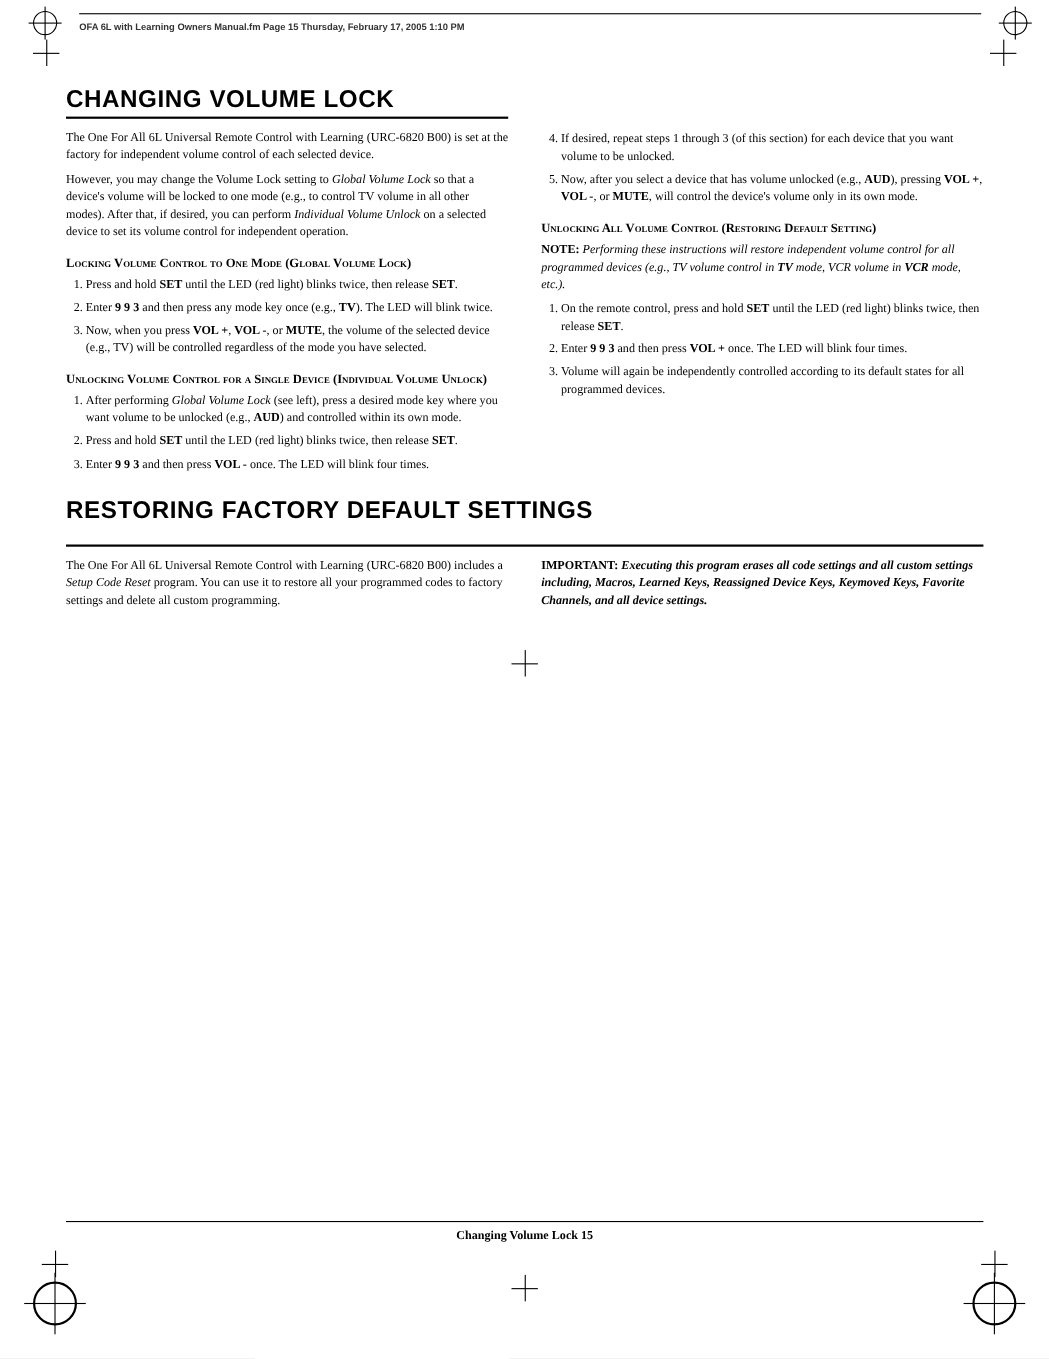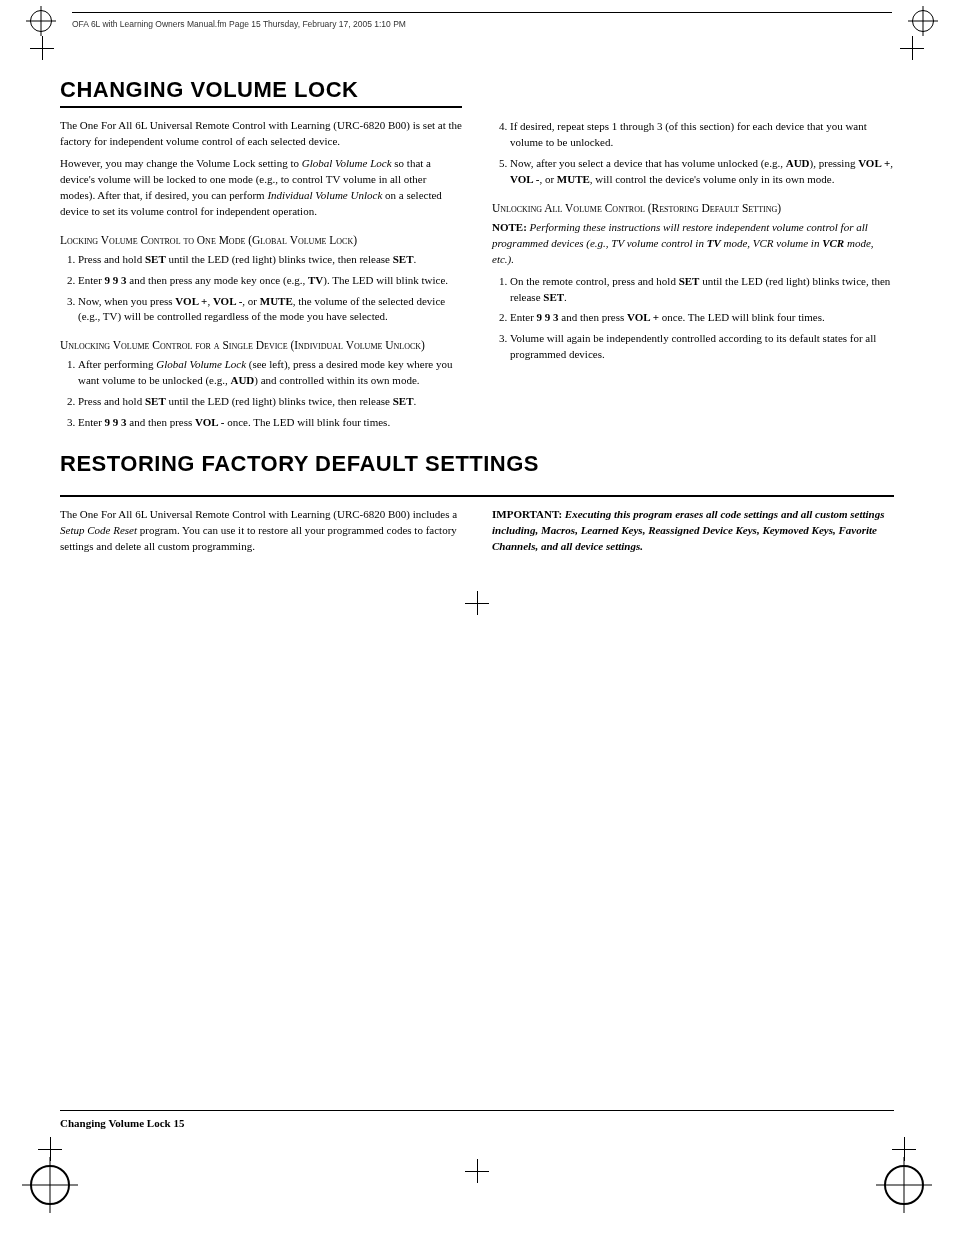"OFA 6L with Learning Owners" div { font-weight: none -> bold }
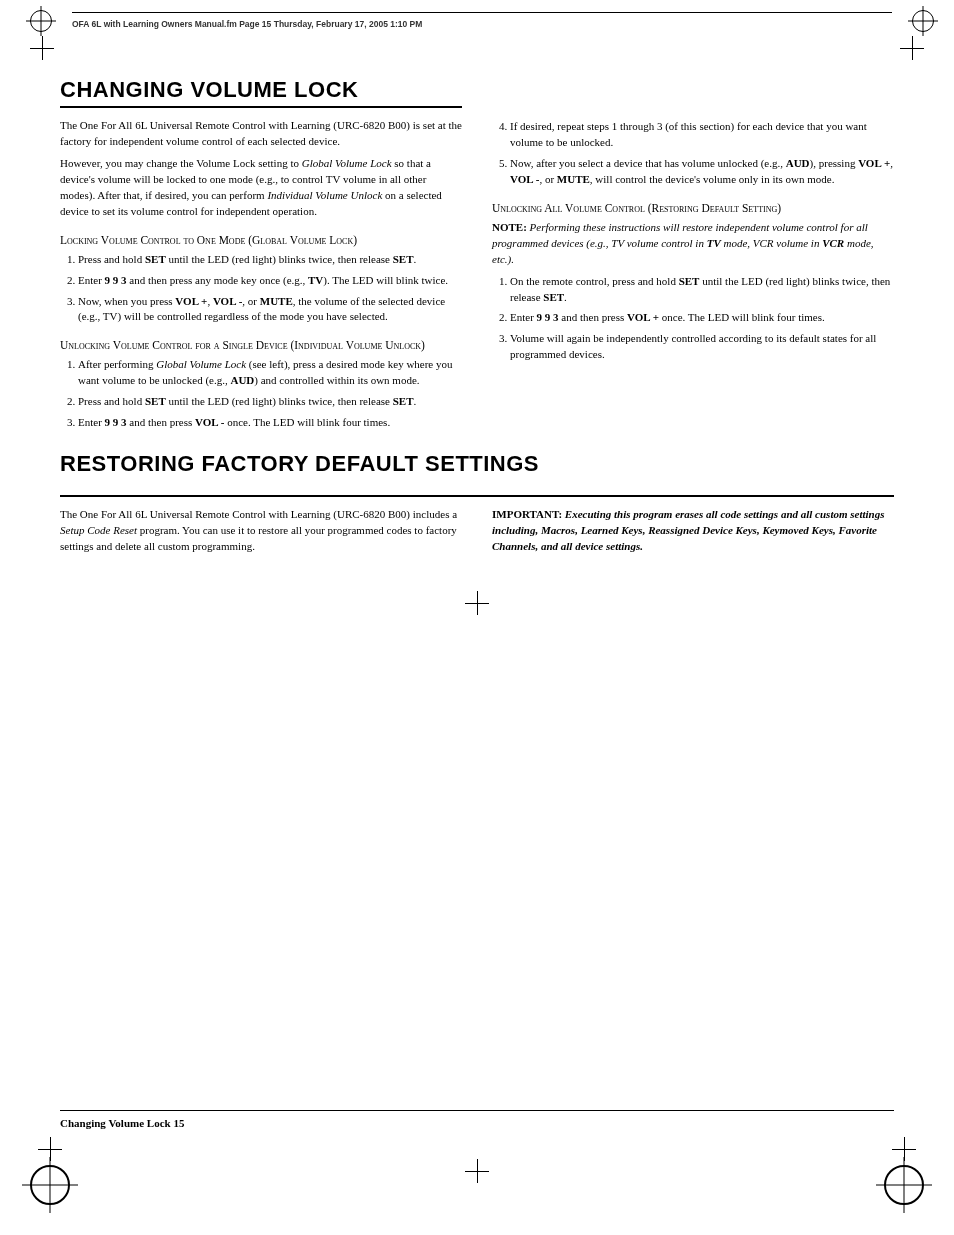"Unlocking All Volume Control (Restoring" .subsection-title { font-weight: normal -> bold }
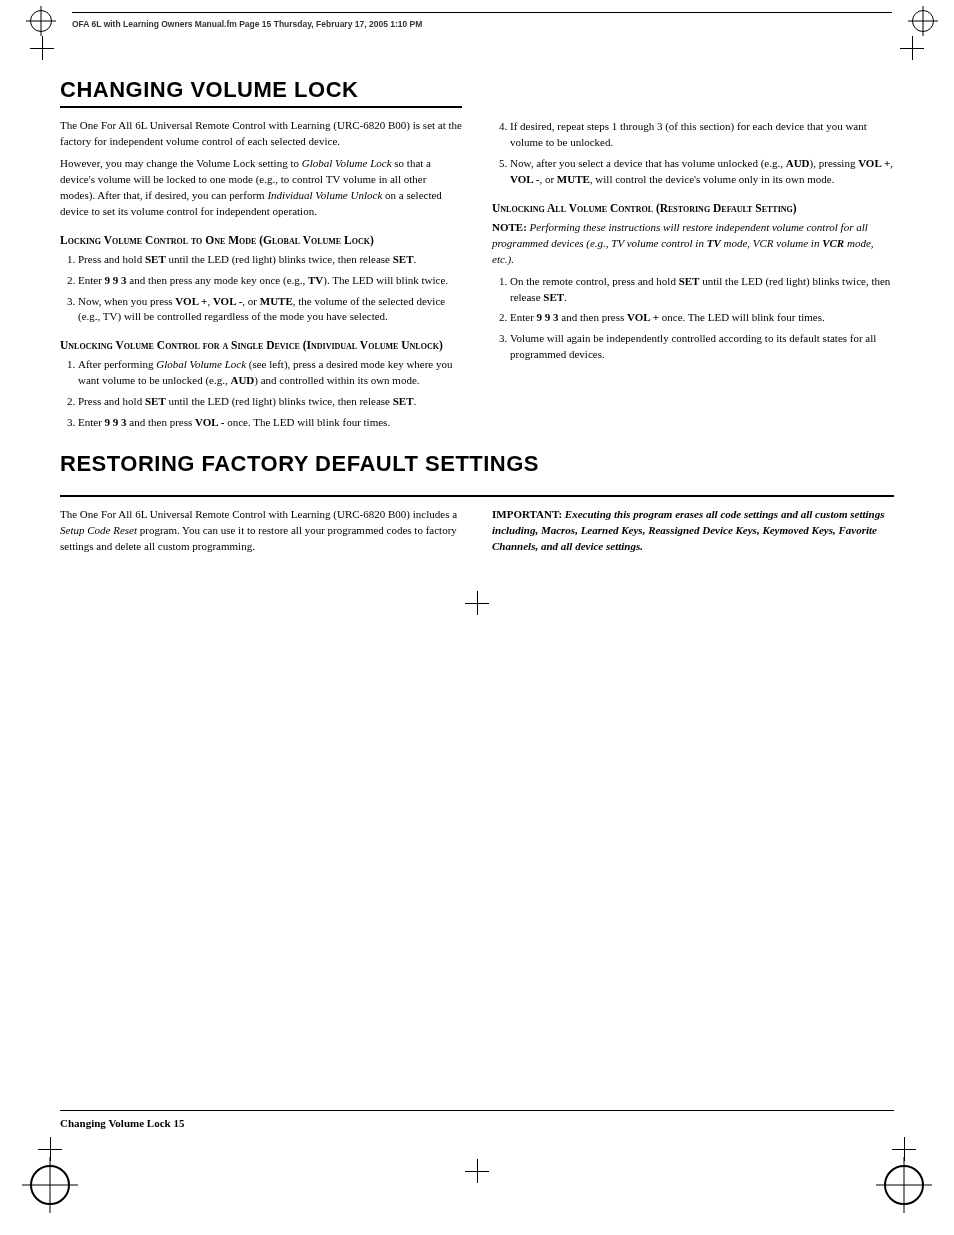"Changing Volume Lock 15" div { justify-content: flex-start -> center }
